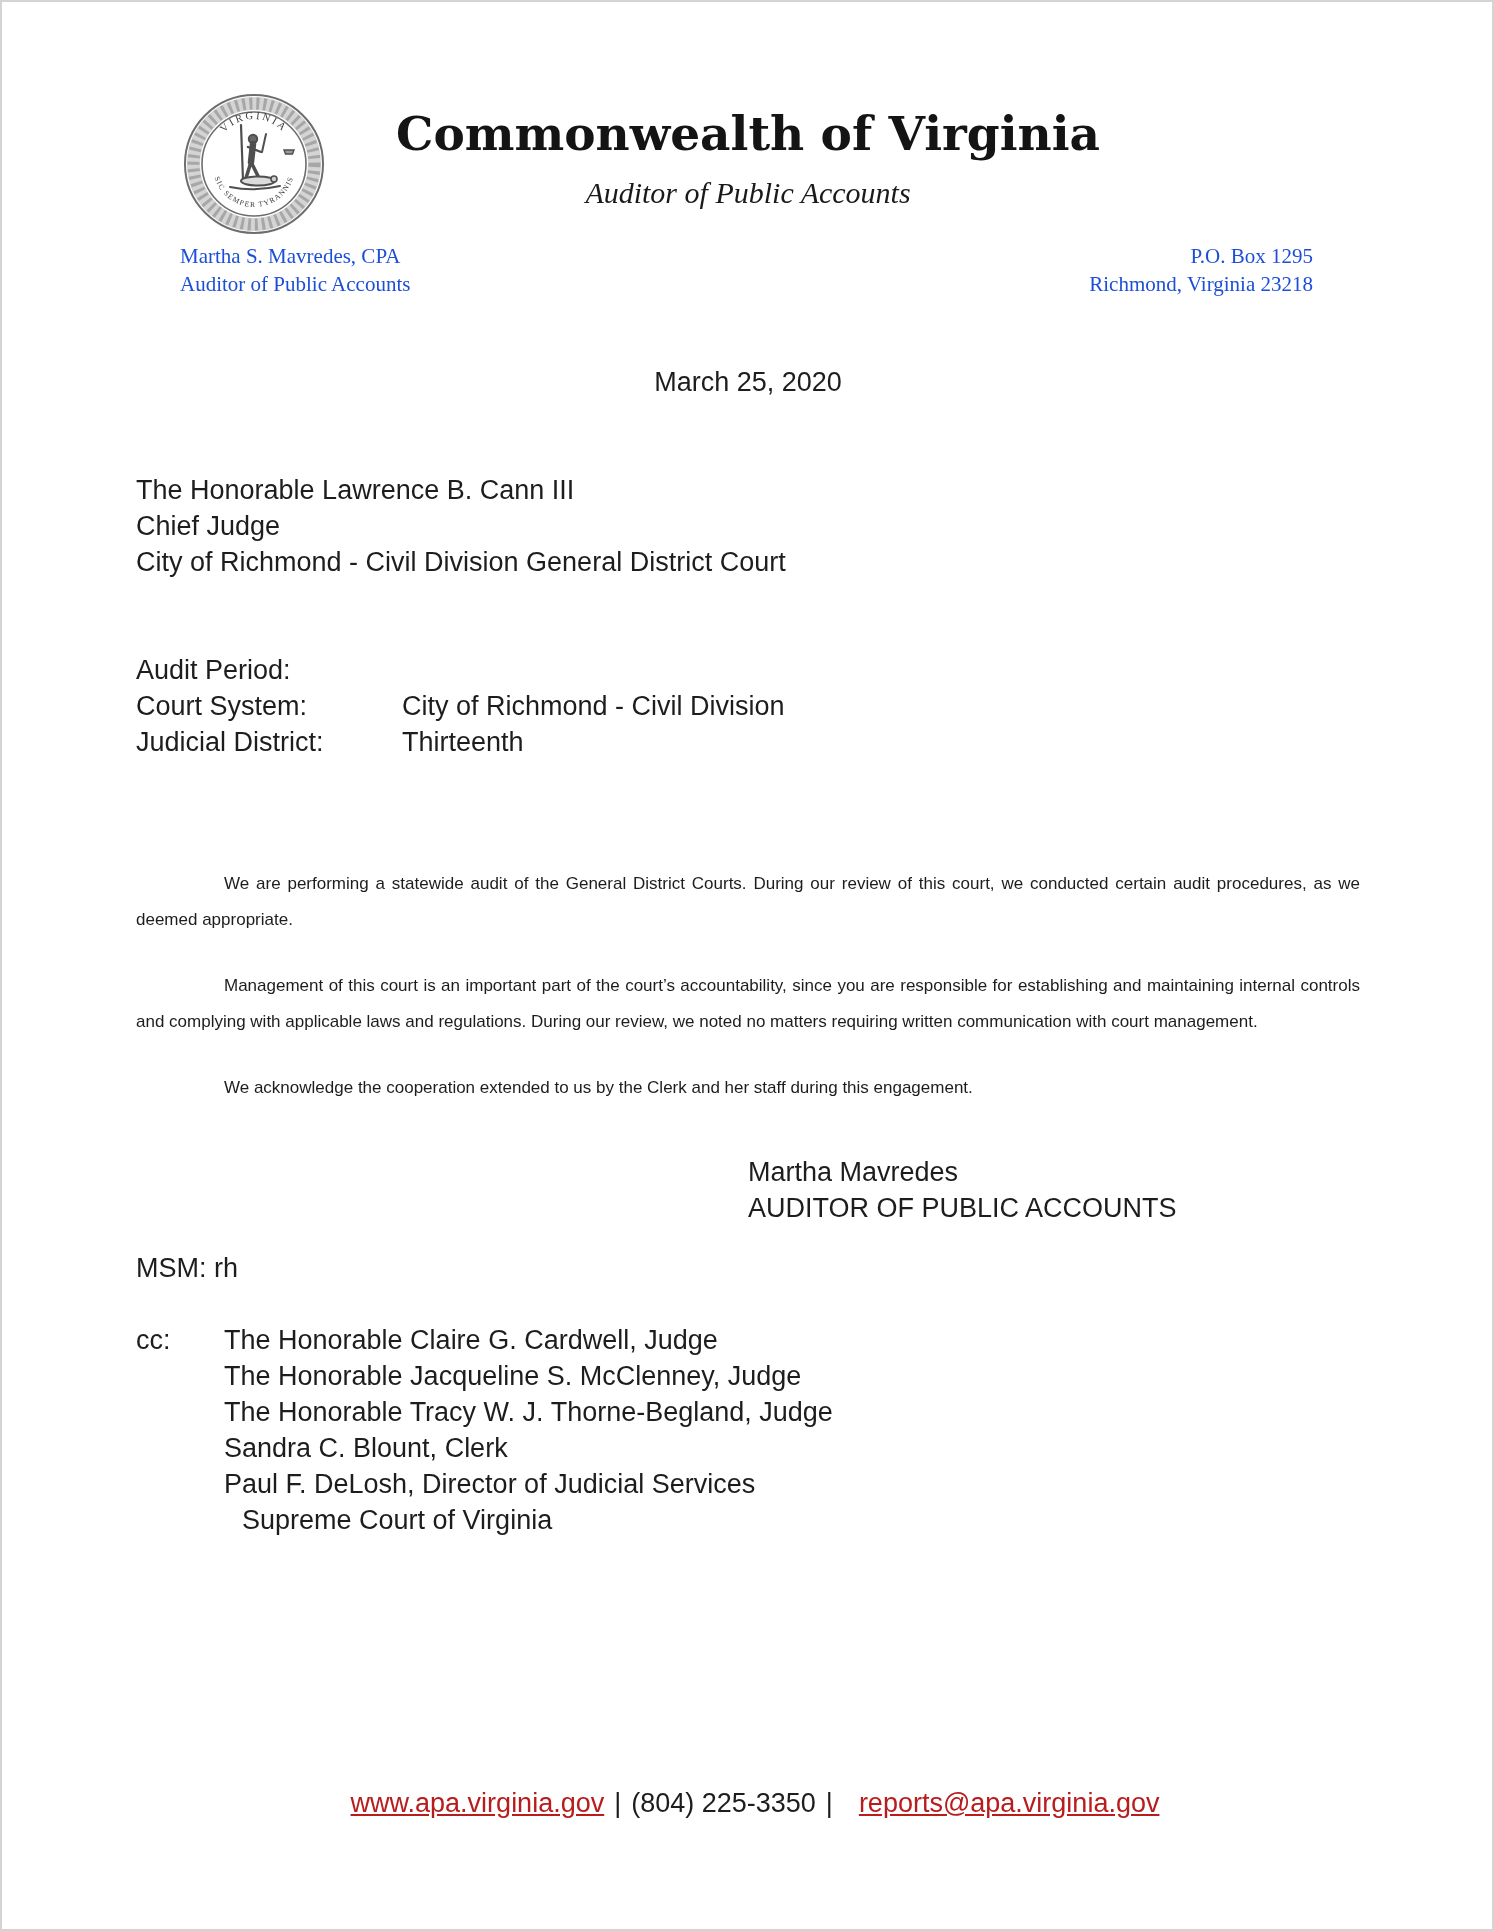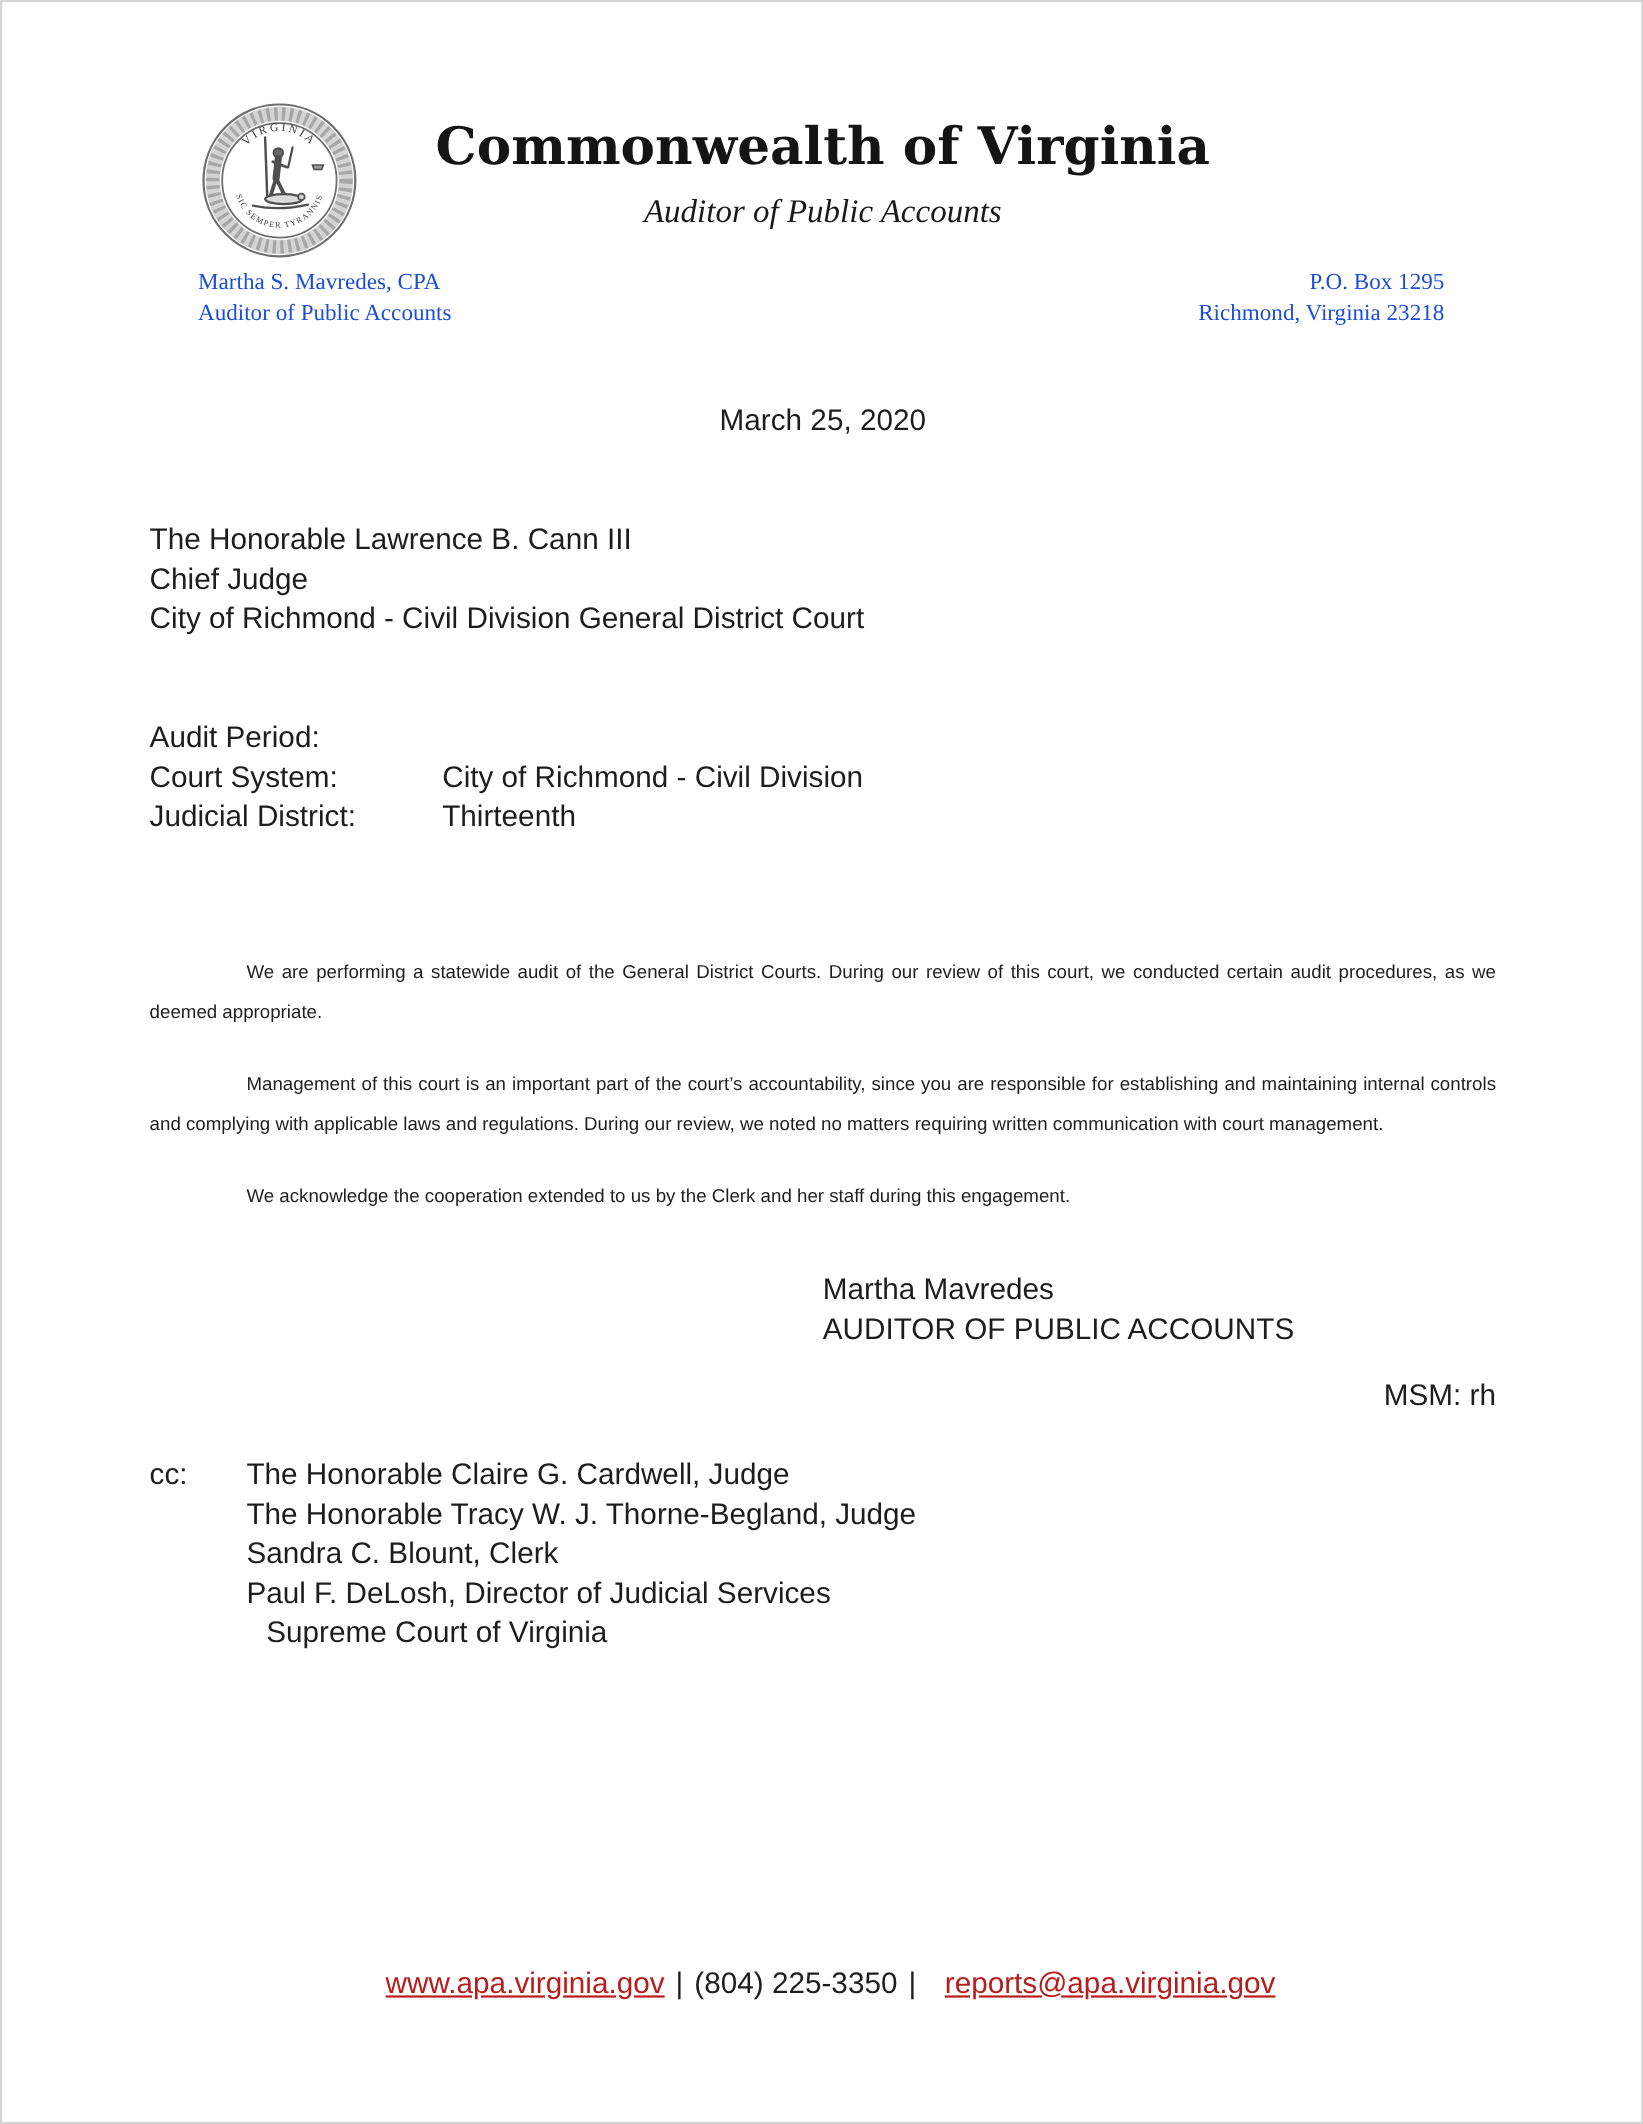"MSM: rh" .reference { text-align: right -> none }
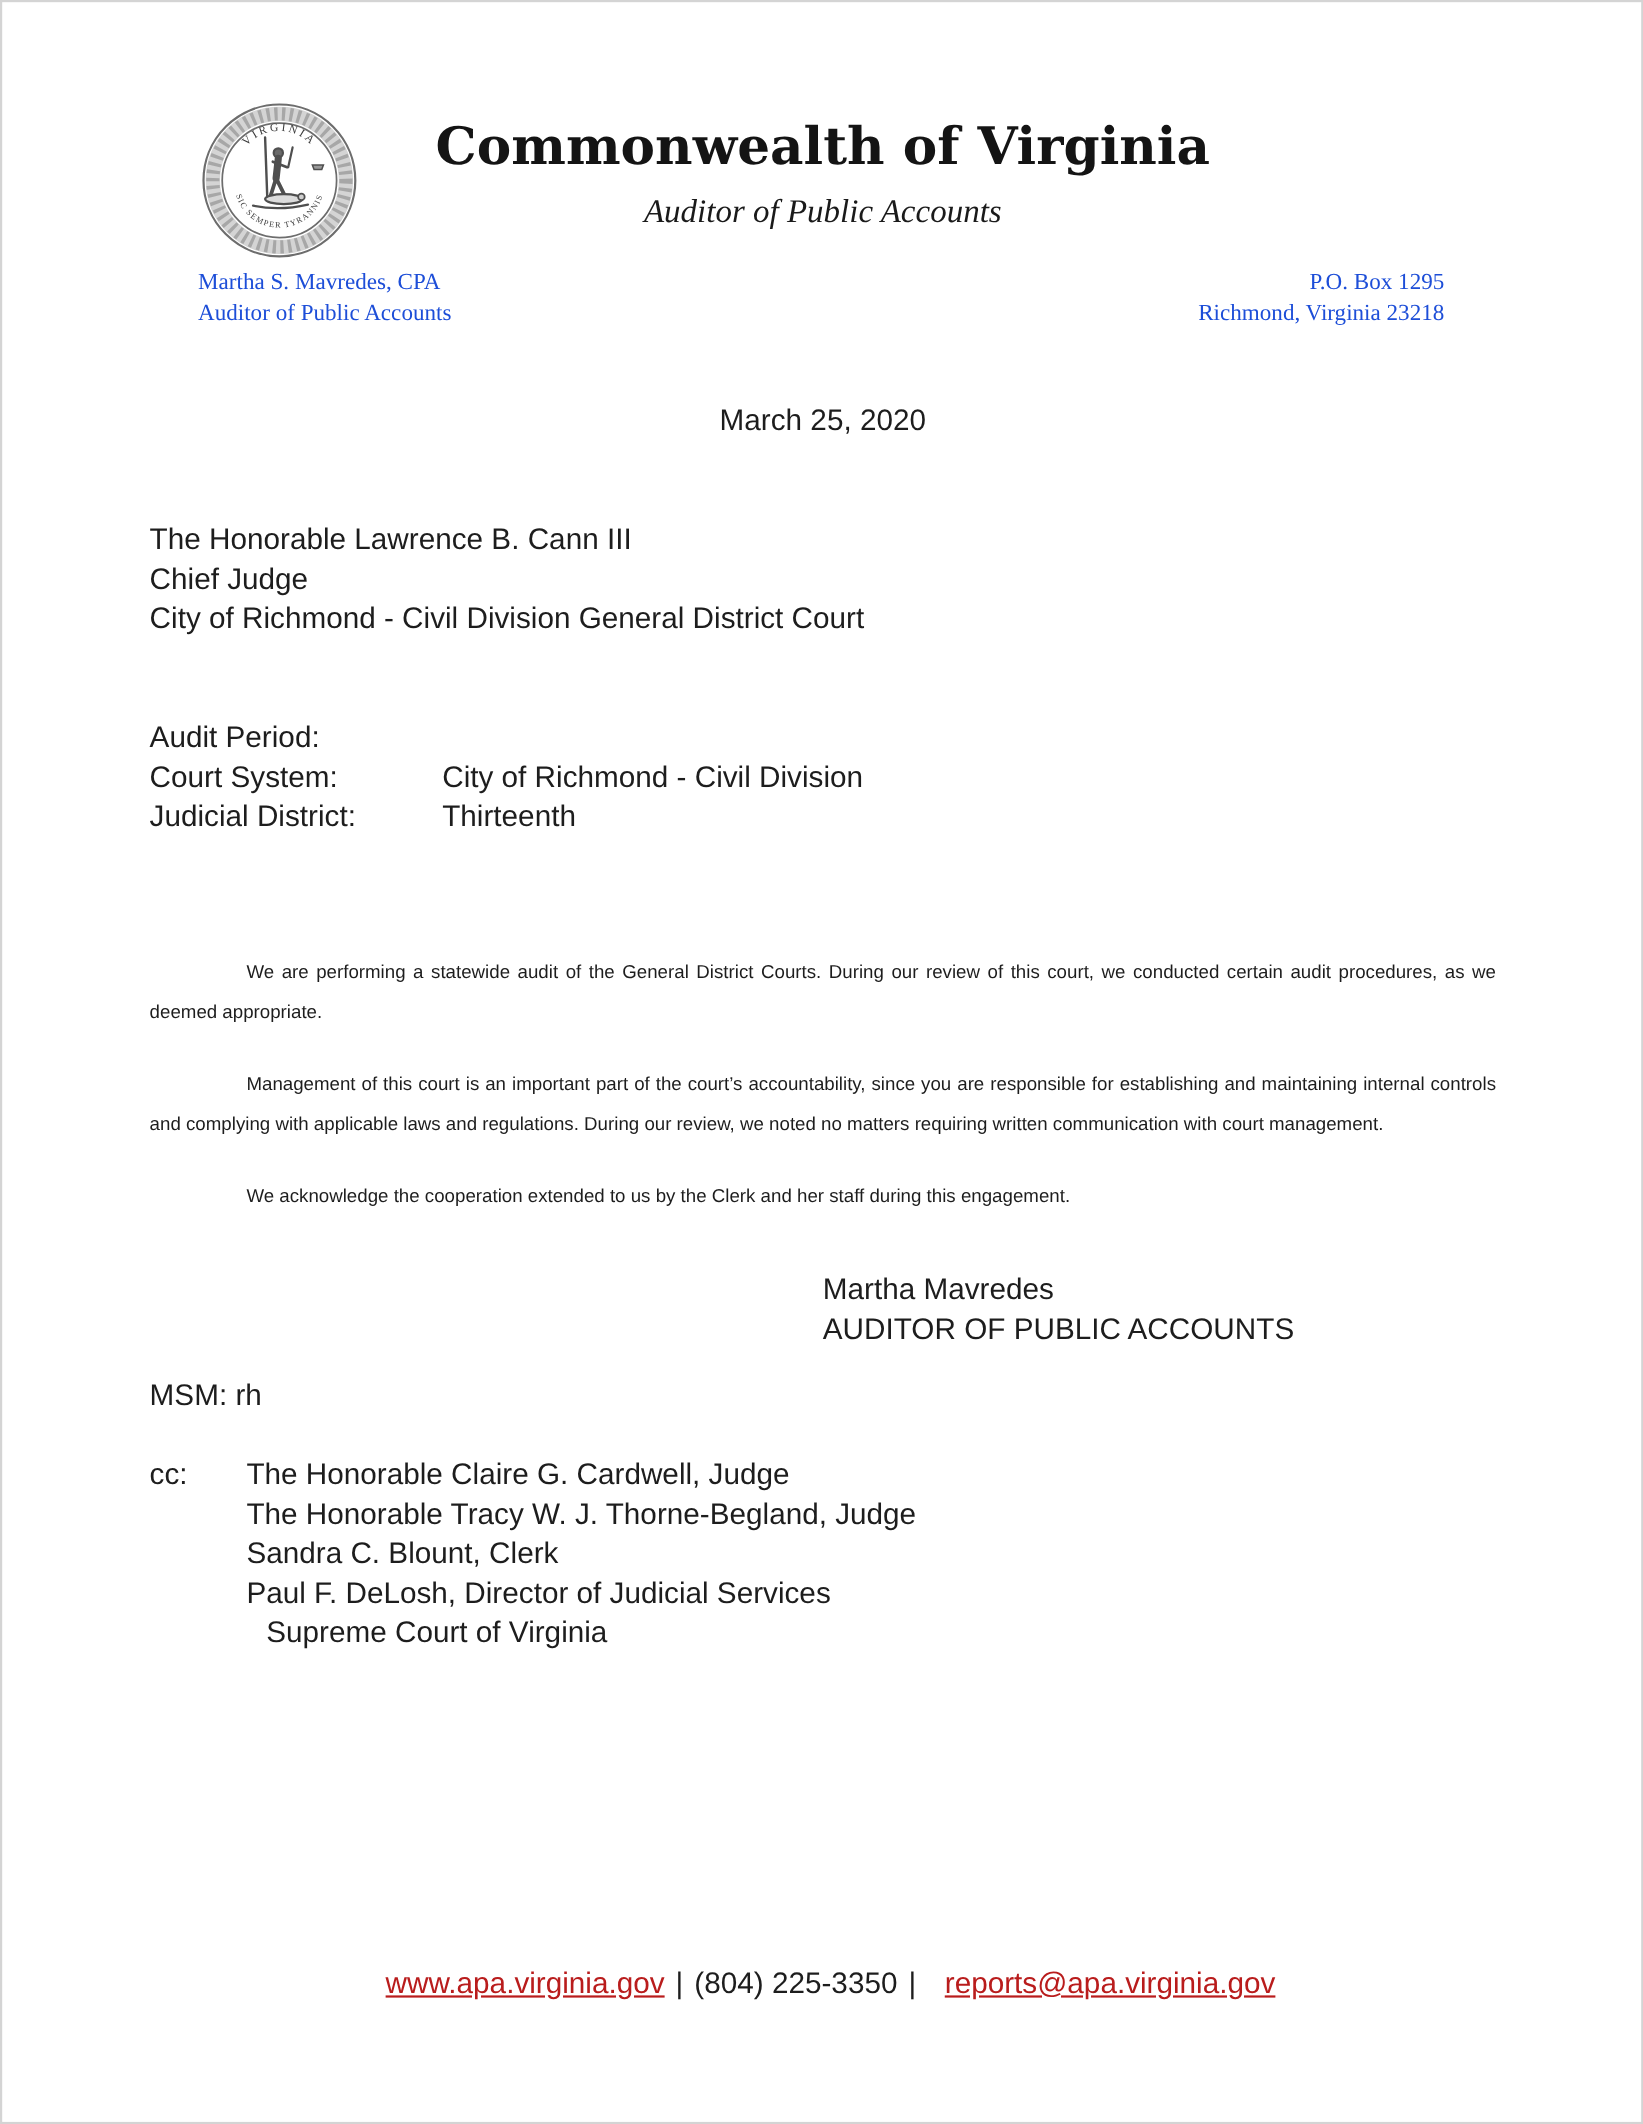"The Honorable Jacqueline S. McClenney," div { html: none -> <div>The Honorable Jacqueline S. McClenney, Judge</div> }
